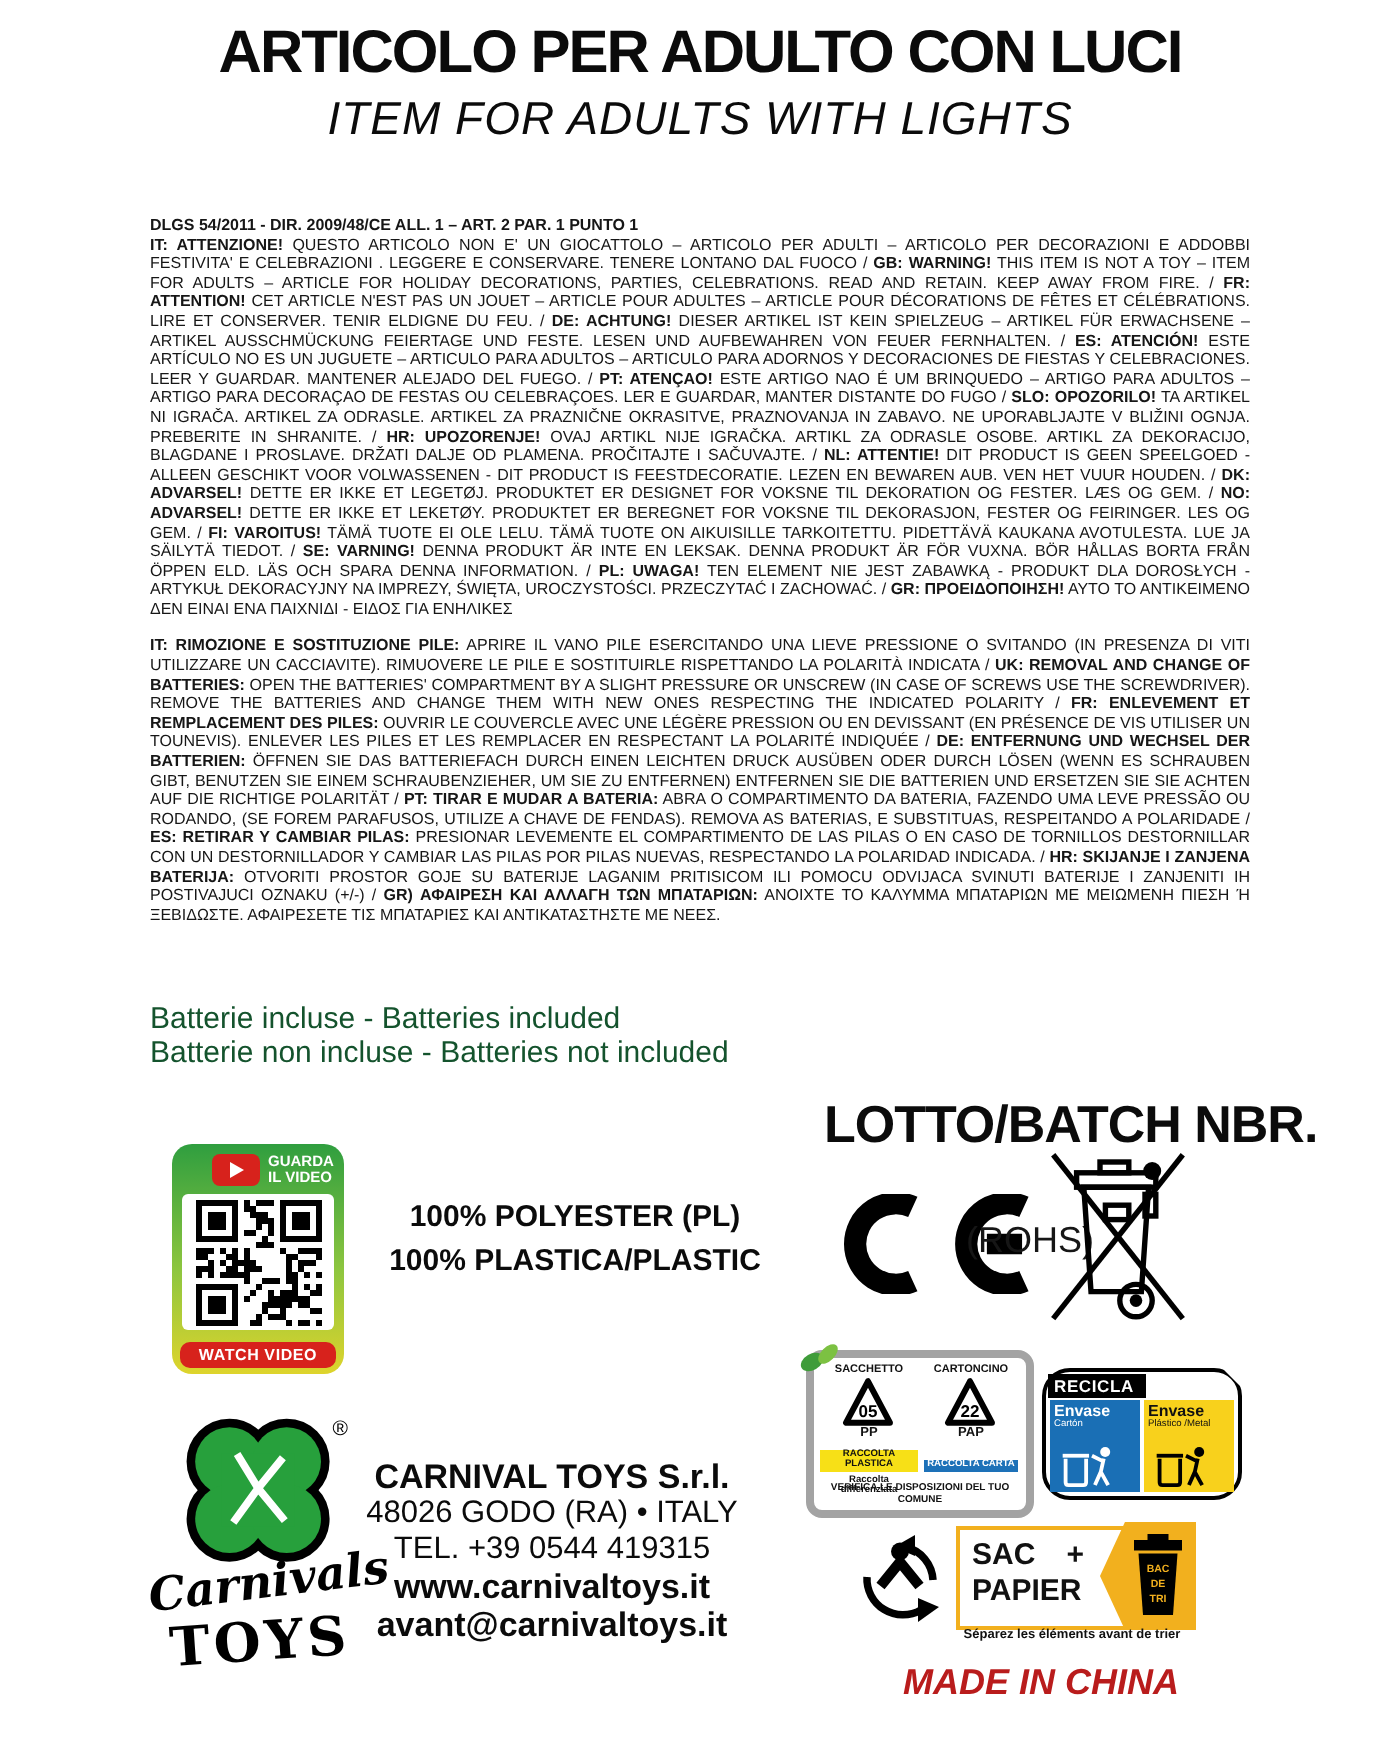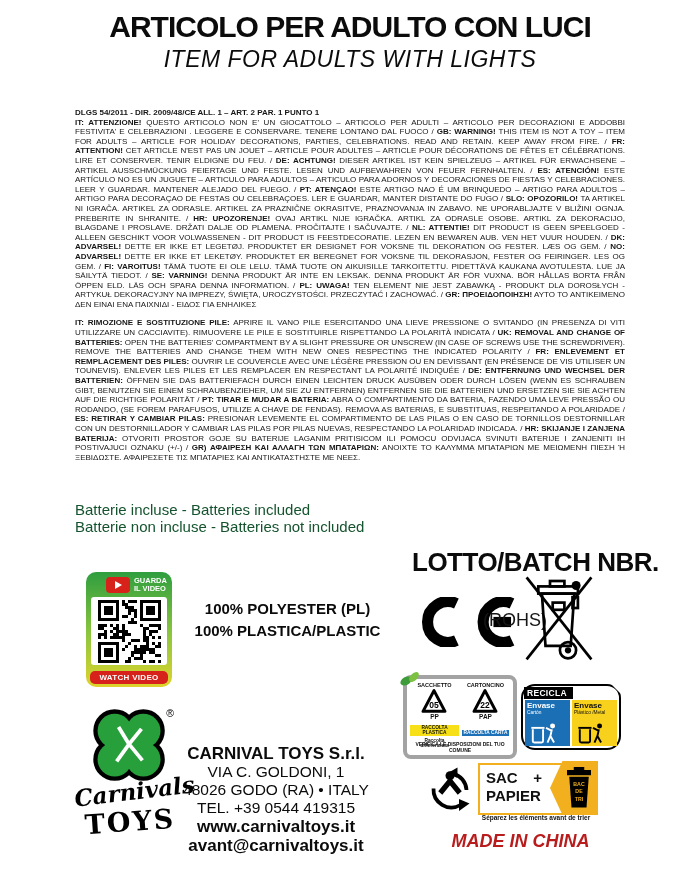"CARNIVAL TOYS S.r.l." .company .nm { margin-top: 15px -> none }
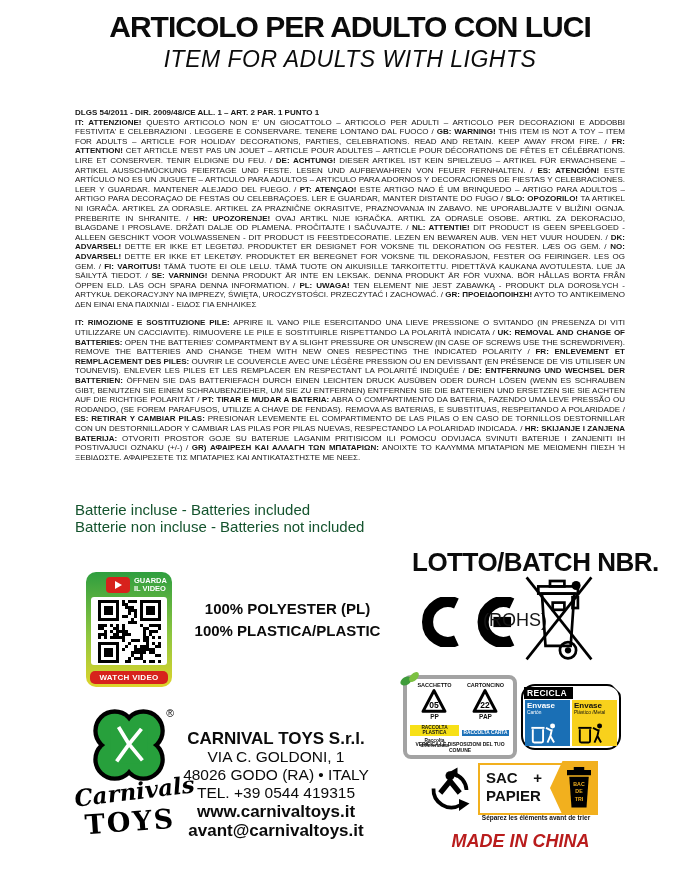"VIA C. GOLDONI, 1" div.ad { html: <div>VIA C. GOLDONI, 1</div> -> none }
